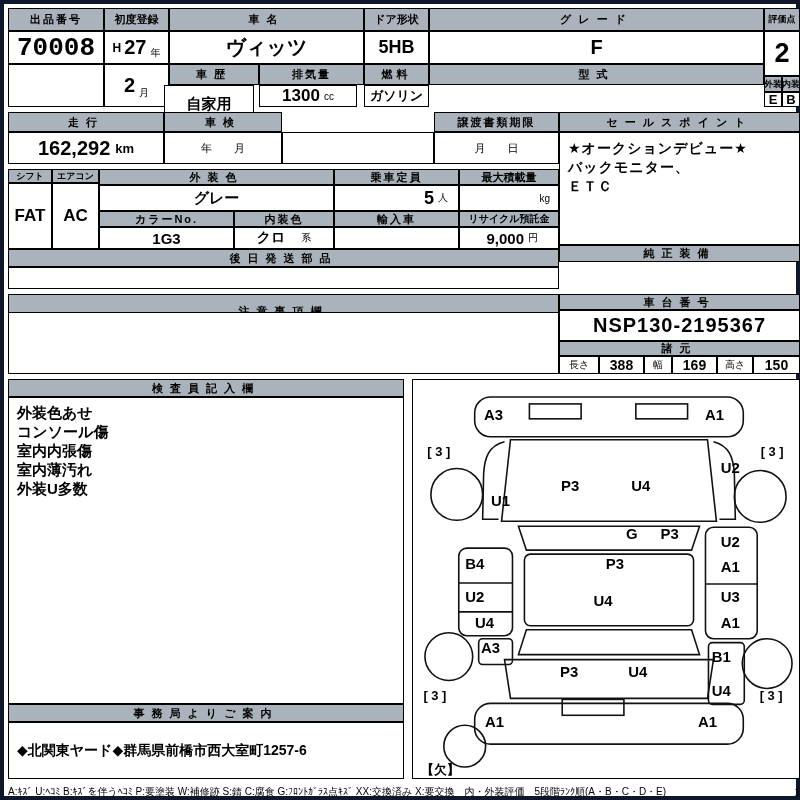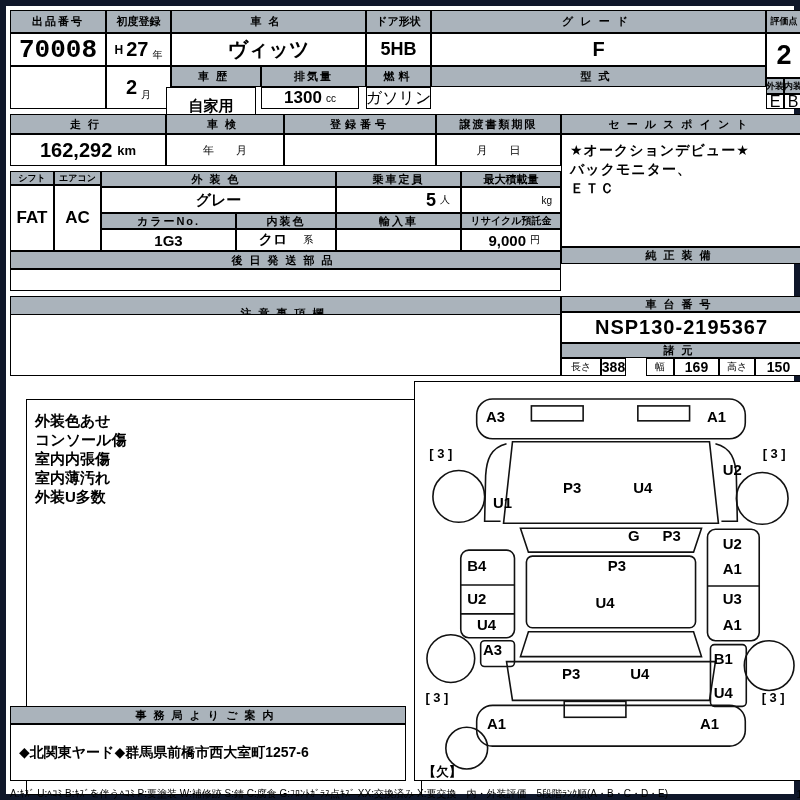"出品番号" .sheet { border: 6px solid #0f172a -> 4px solid #0f172a }
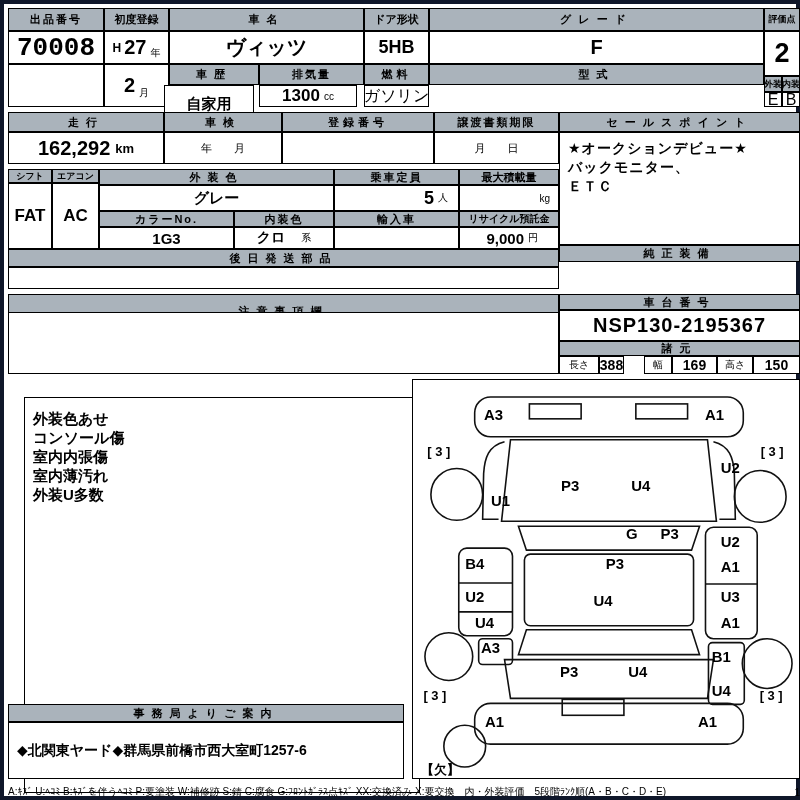"ガソリン" .v12 { font-size: 16px -> 13px; font-weight: normal -> bold }
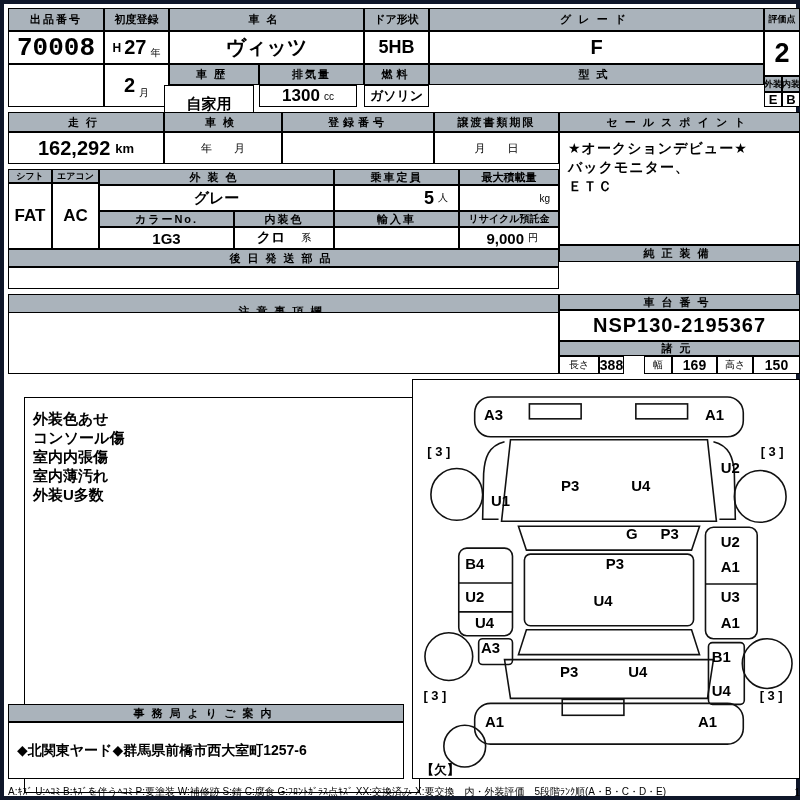"登録番号" div.c { html: <div>登録番号</div> -> none }
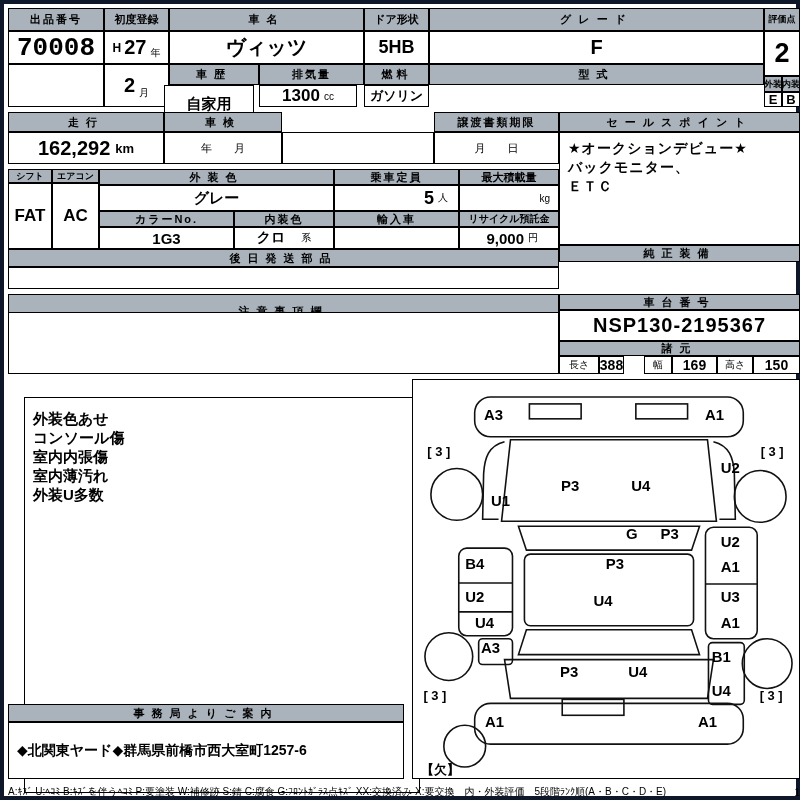"388" div.c { width: 25px -> 45px }
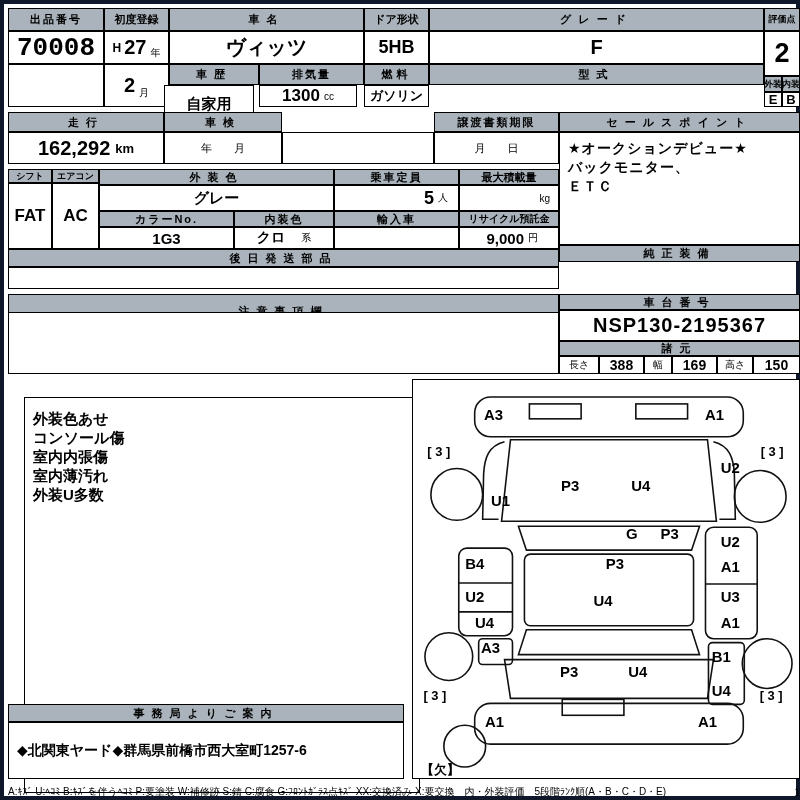"検査員記入欄" div.c { html: none -> <div>検査員記入欄</div> }
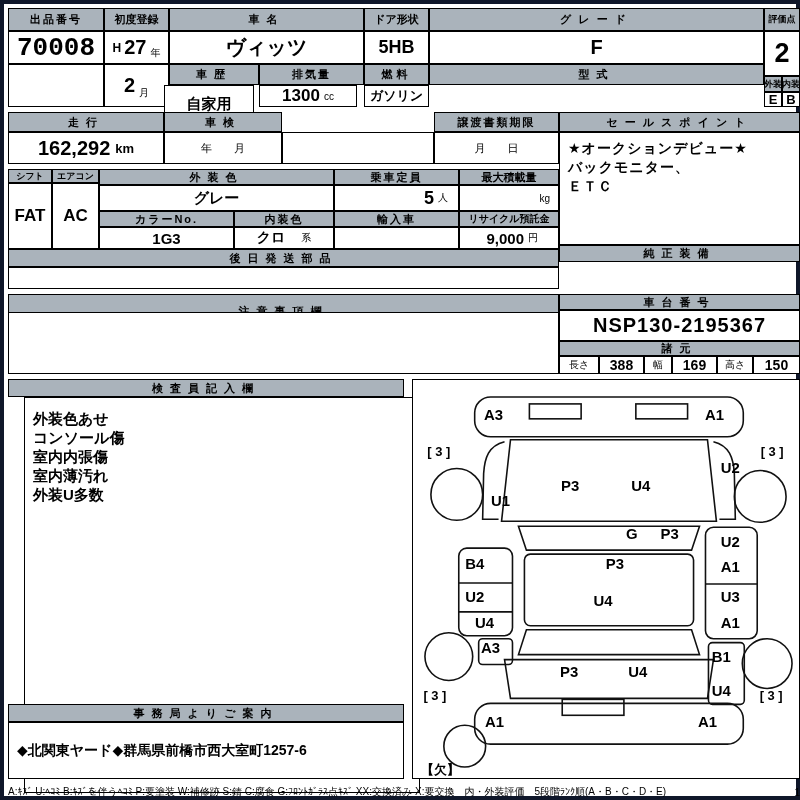"外装色あせ" div.c { height: 396px -> 307px; left: 20px -> 4px; padding: 11px 8px -> 5px 8px }
